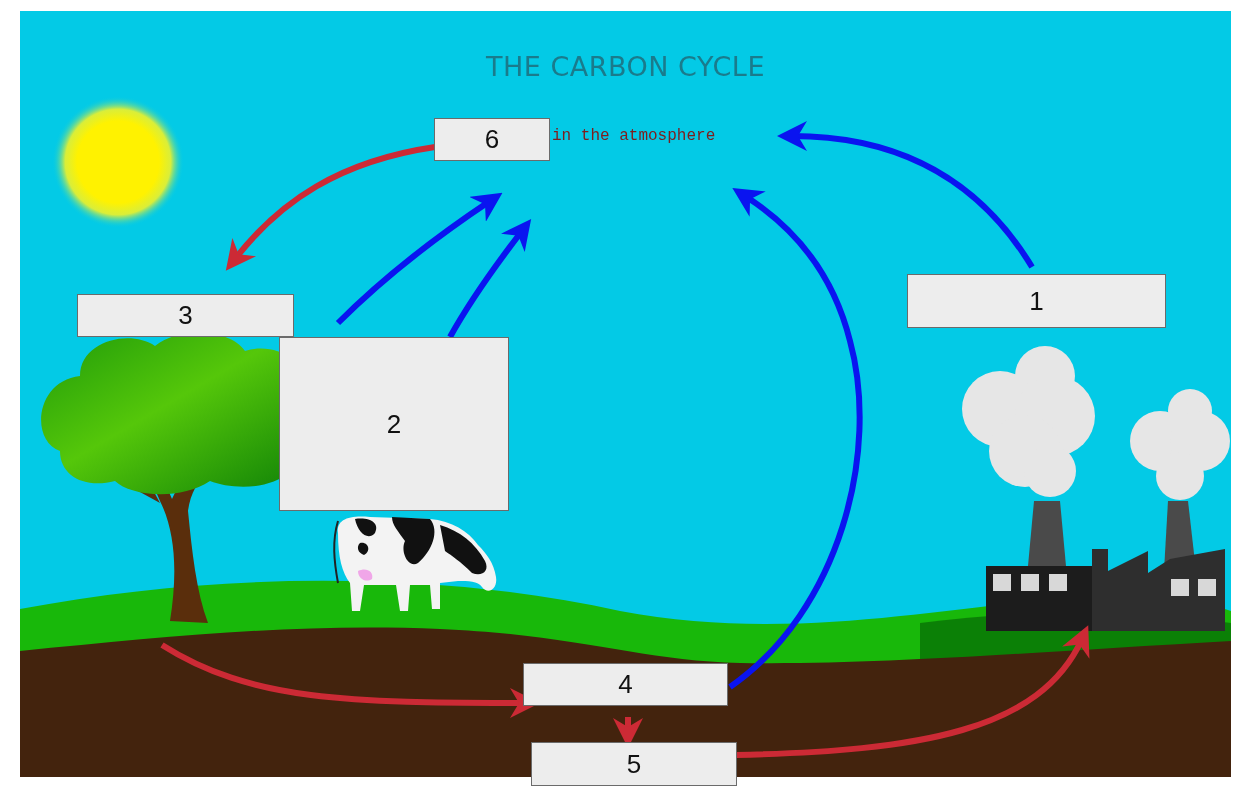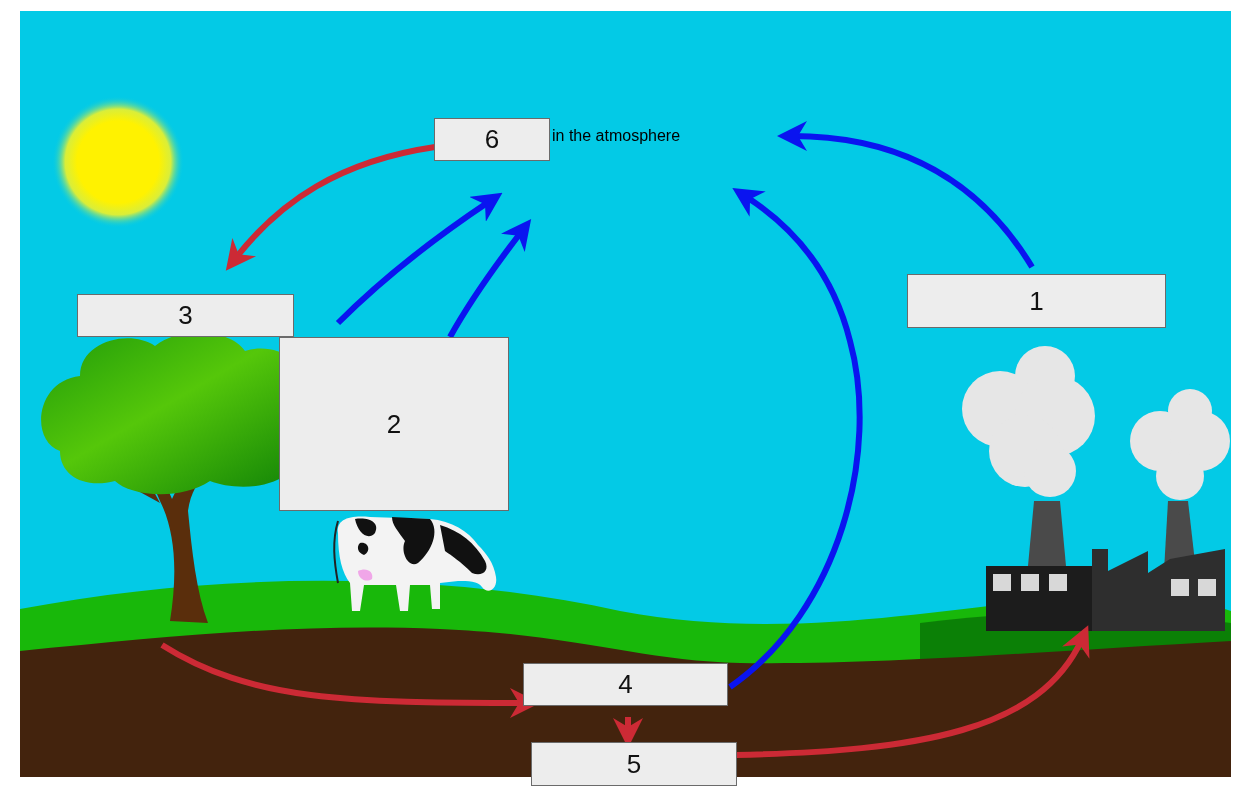"THE CARBON CYCLE" div.title { html: none -> <div>THE CARBON CYCLE</div> }
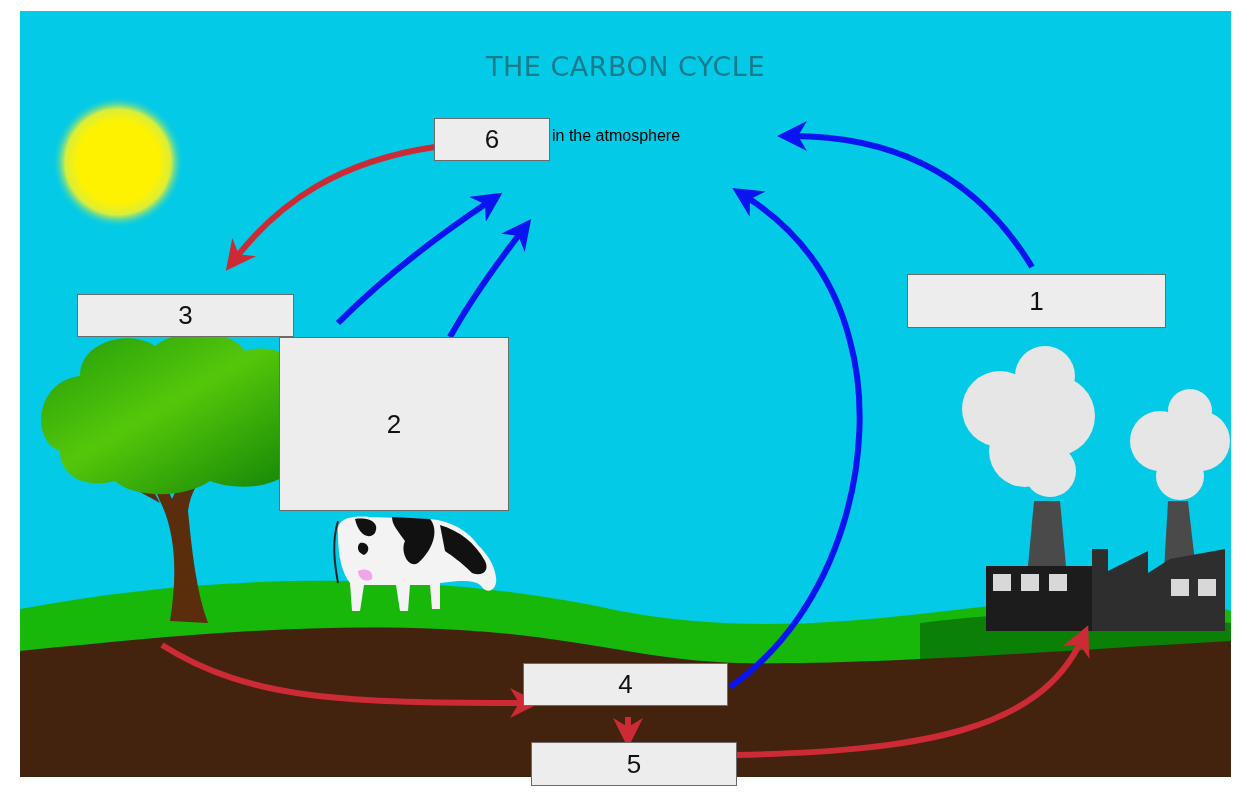"in the atmosphere" .atmo-text { color: #000000 -> #7f1d1d; font-family: Liberation Sans, sans-serif -> Liberation Mono, monospace }
